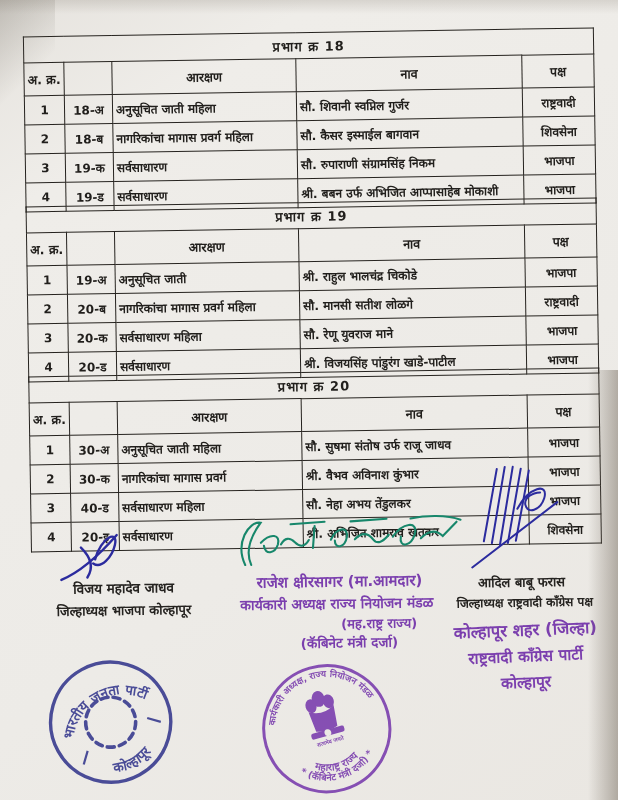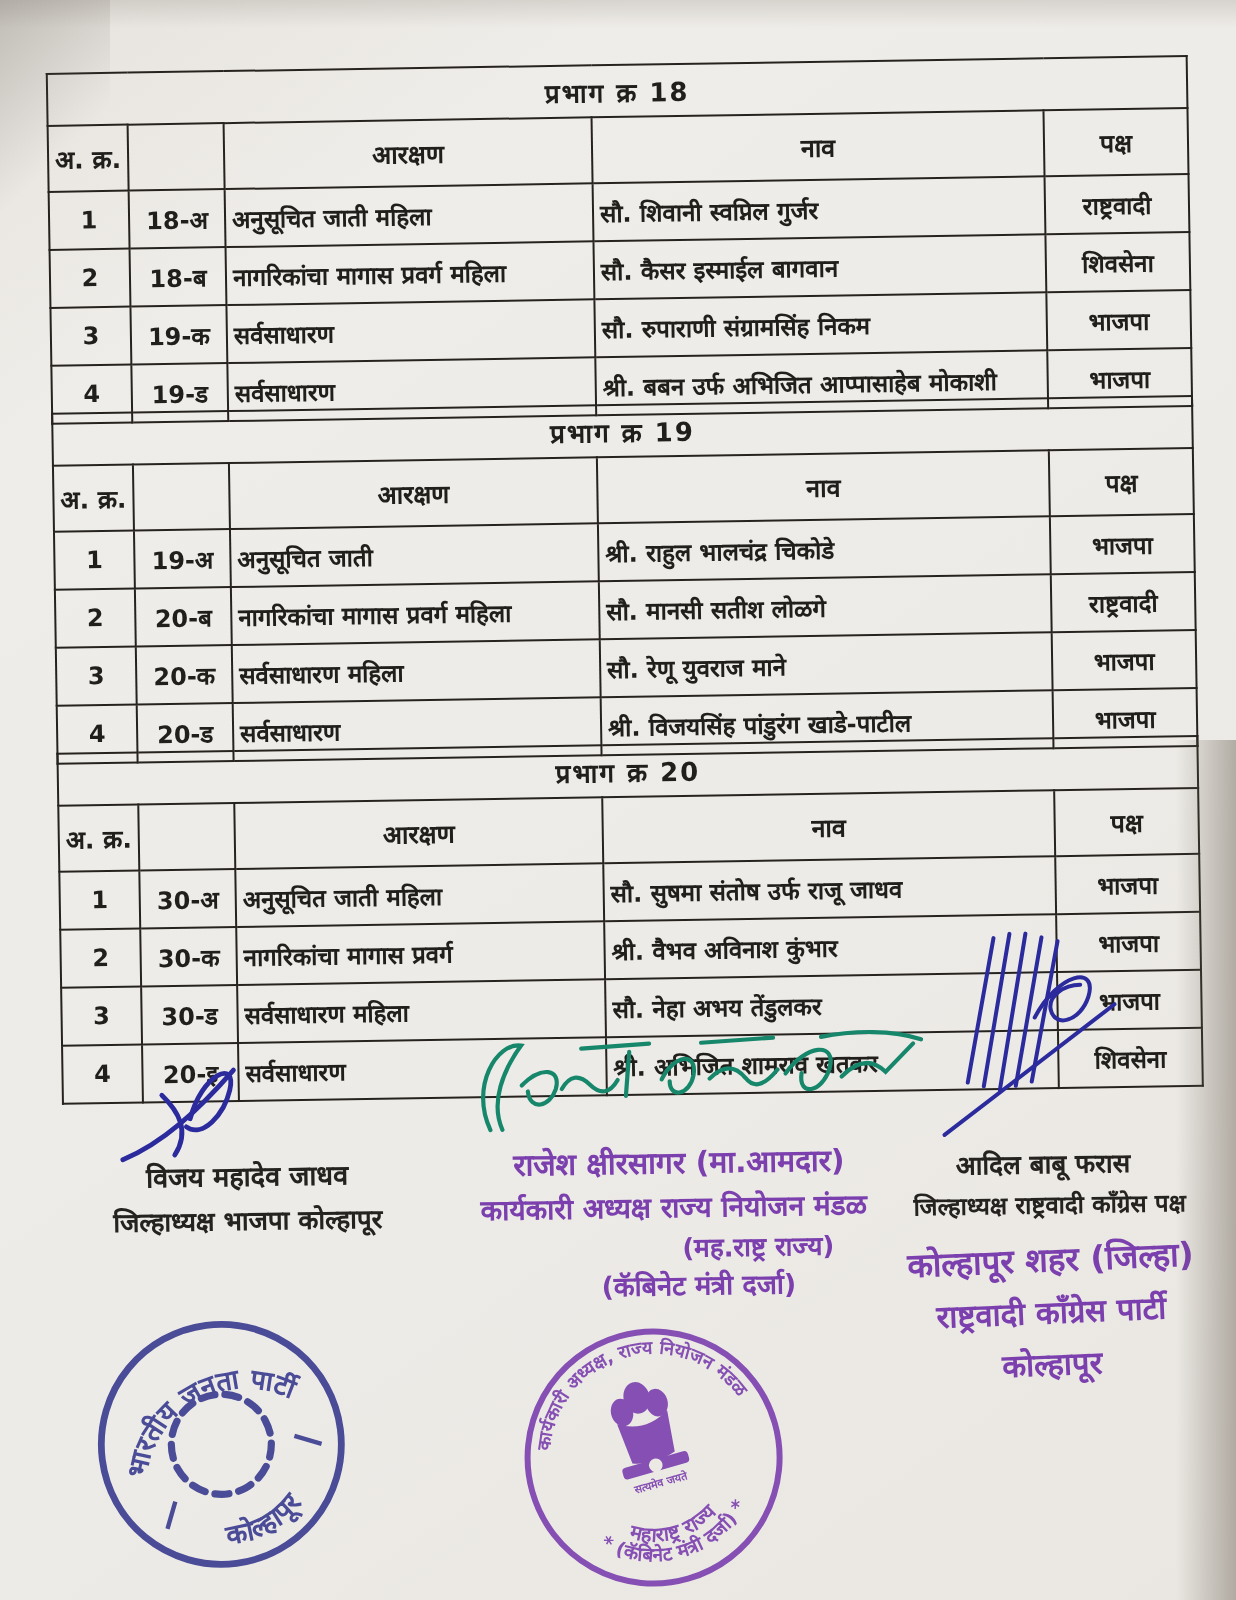"30-ड" td.c-code { text: 30-ड -> 40-ड }
